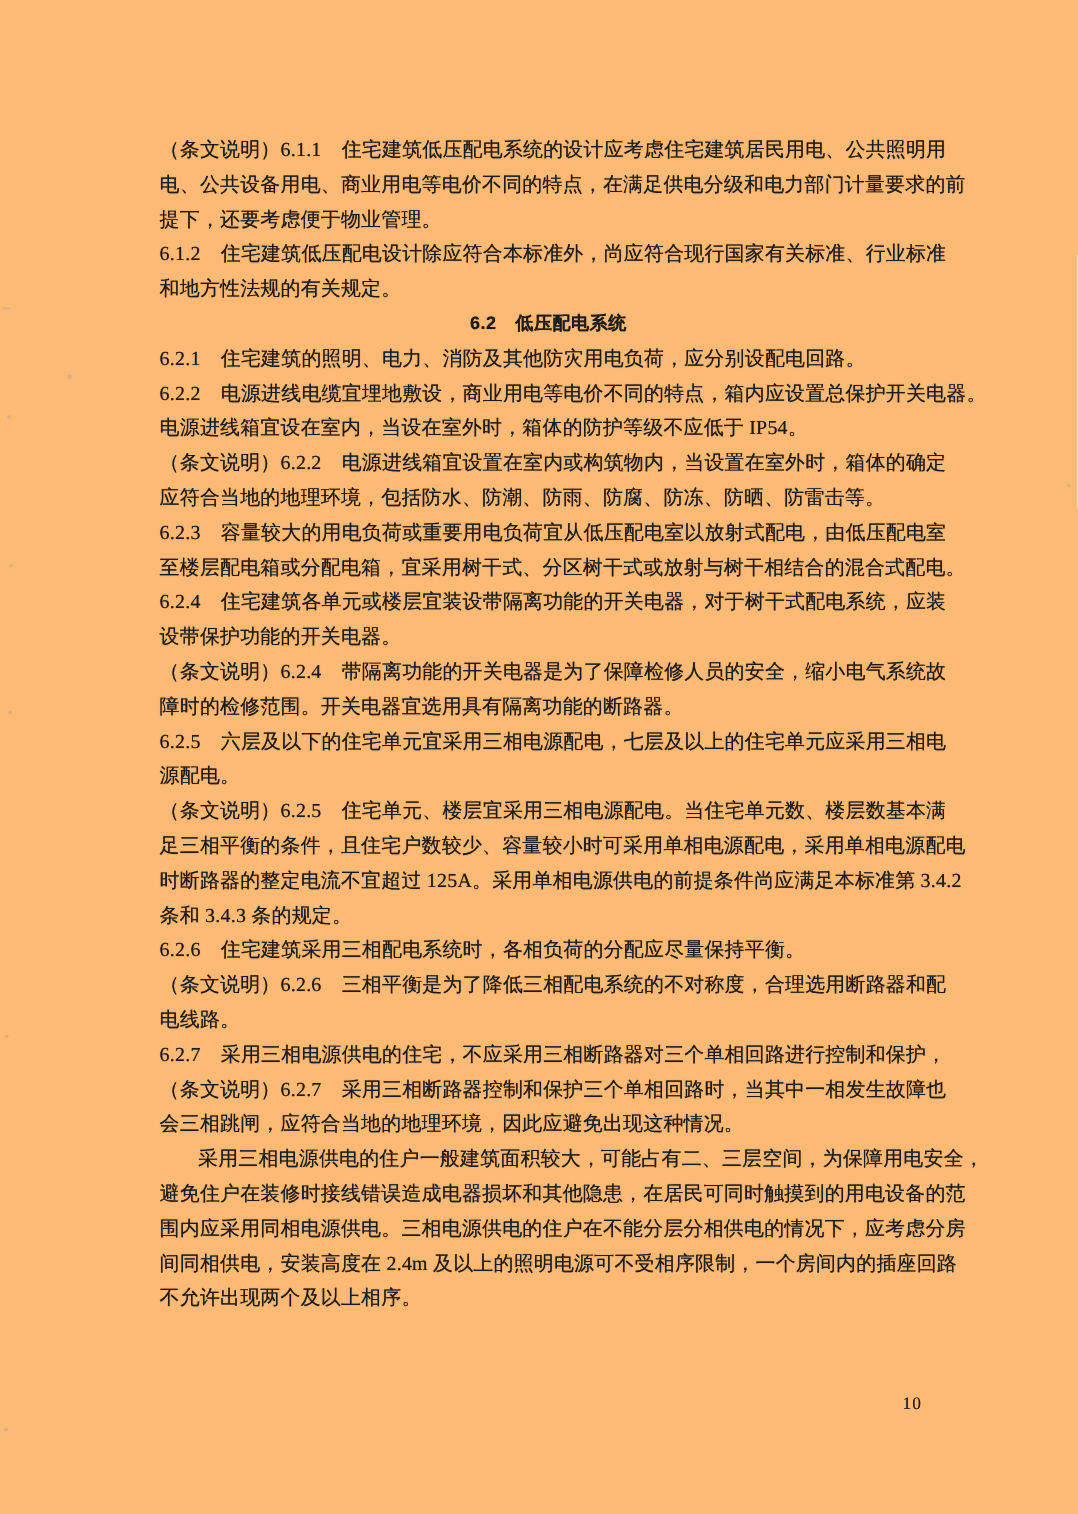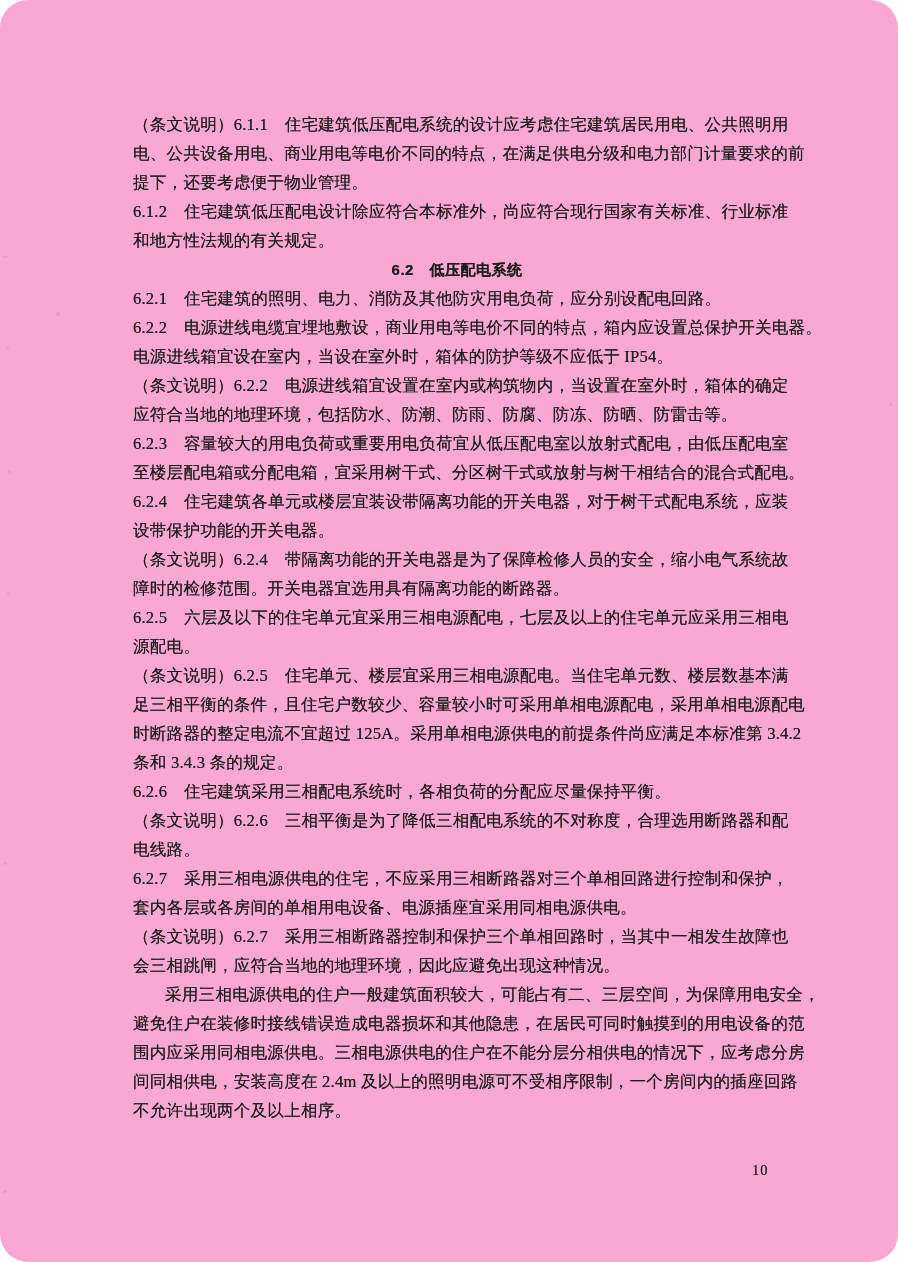"（条文说明）6.1.1" .page { background: #f9a8d4 -> #fdba74; border-radius: 28px -> none }
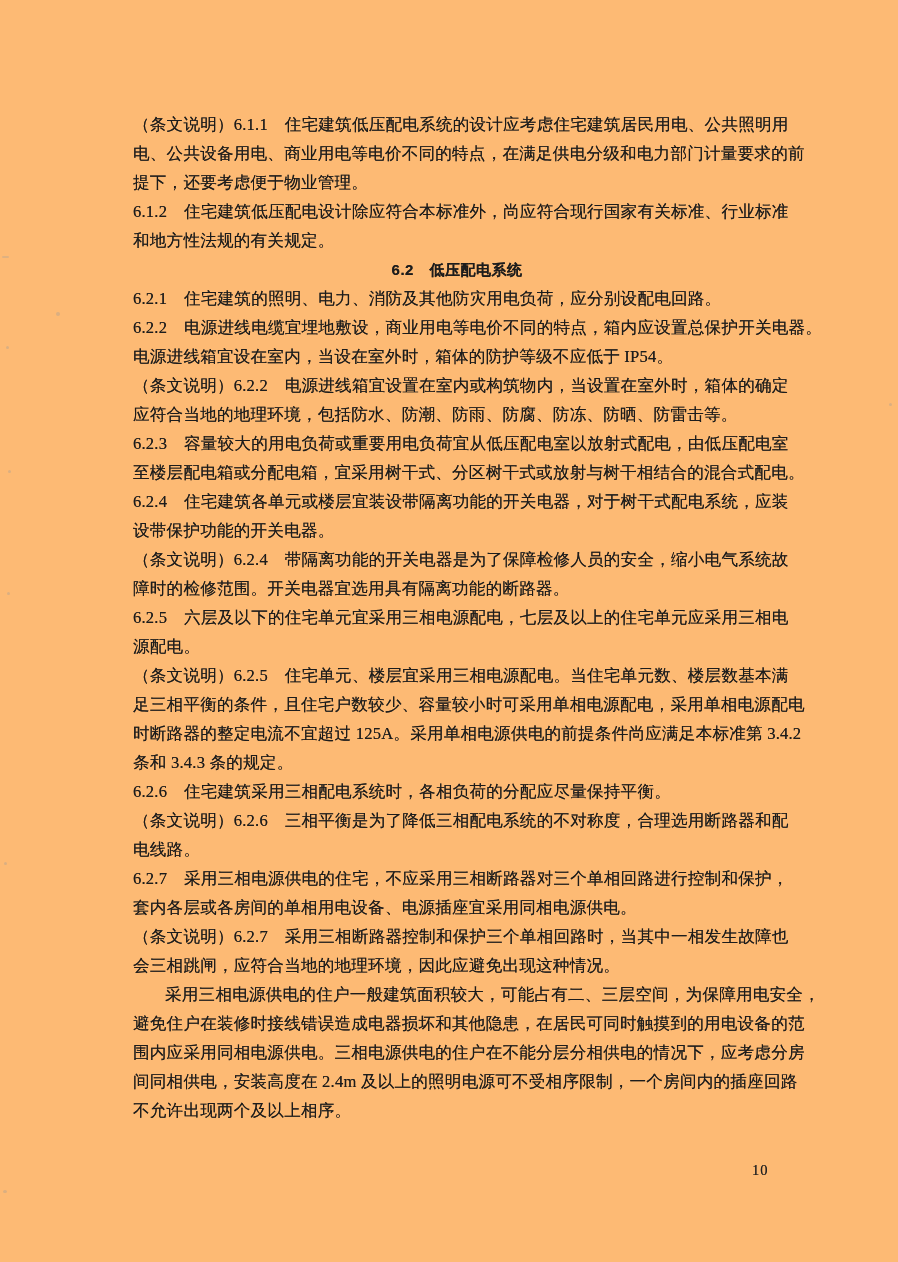"套内各层或各房间的单相用电设备、电源插座宜采用同相电源供电。" div.line { html: <div>套内各层或各房间的单相用电设备、电源插座宜采用同相电源供电。</div> -> none }
